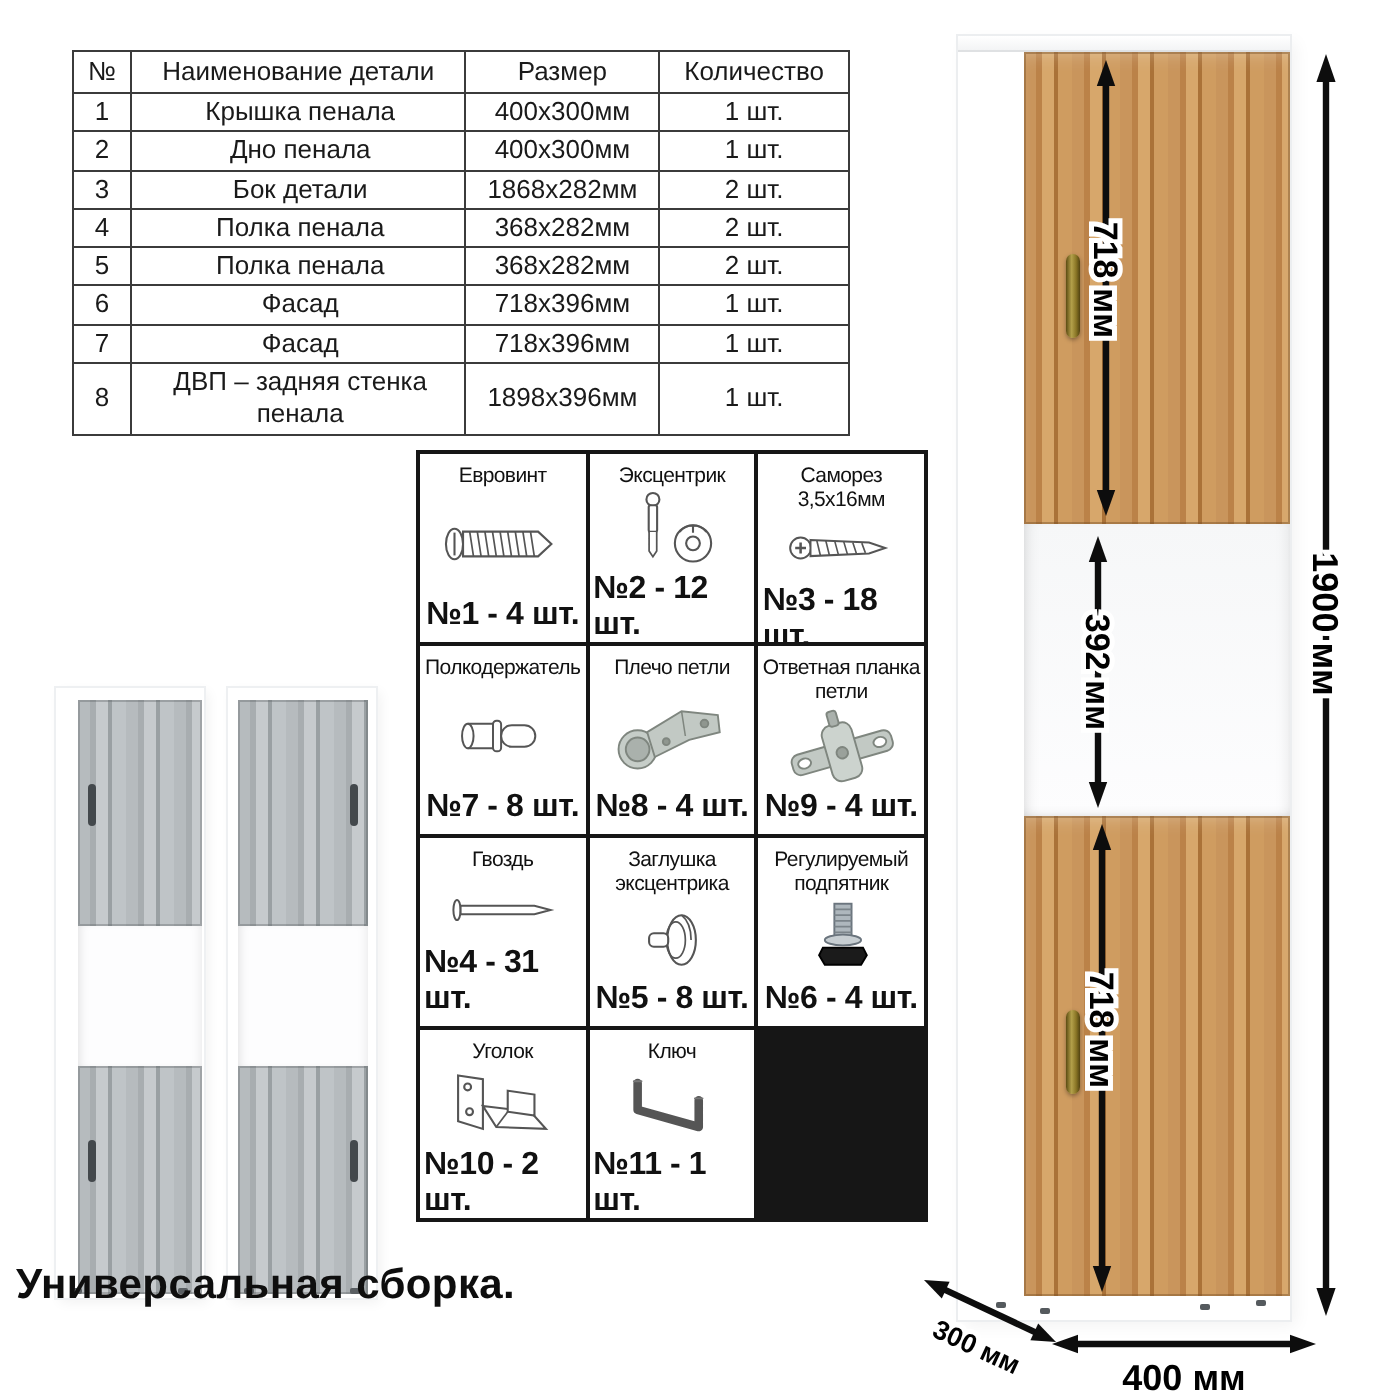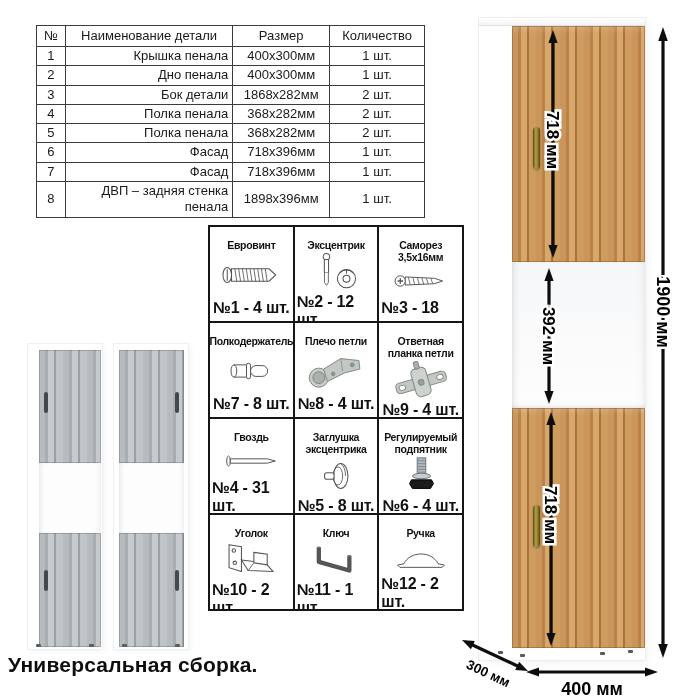"Крышка пенала" .parts-table td.n { text-align: right -> center }
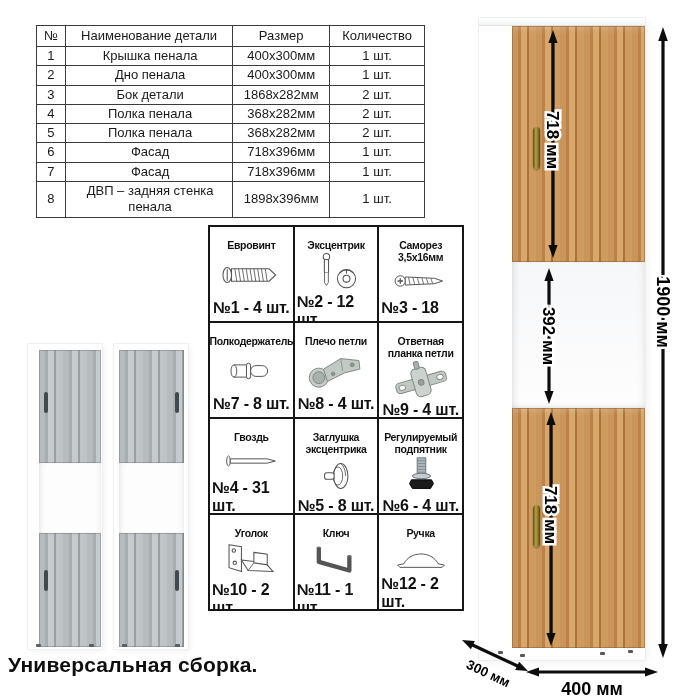"Евровинт" .hw-title { font-weight: 700 -> 400; margin-top: 7px -> none }
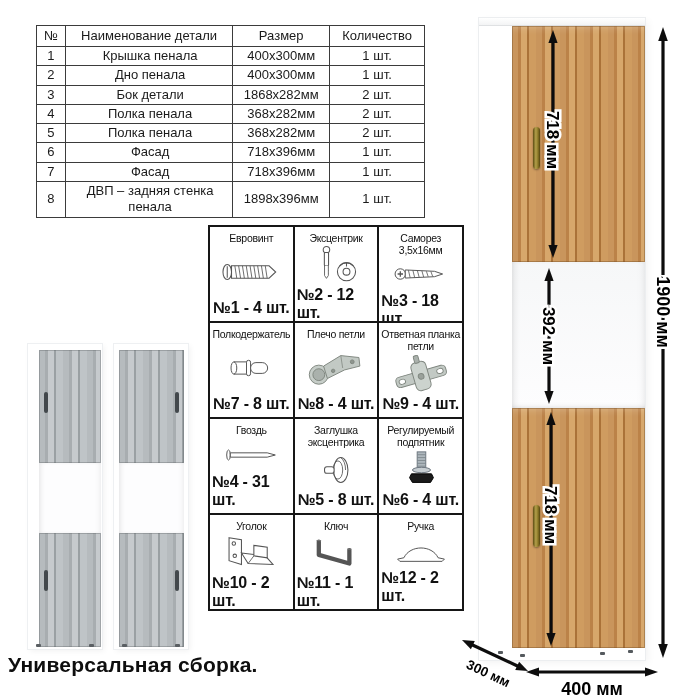"Ручка" div.hw-cell { html: <div> <div>Ручка</div> <div> <svg> <path></path> </svg> </div> <div>№12 - 2 шт.</div> </div> -> none }
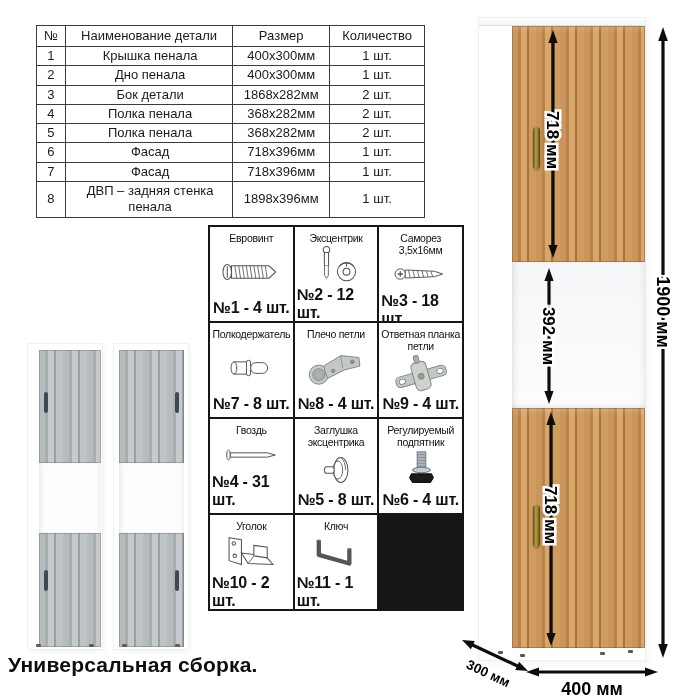"Универсальная сборка." .caption { top: 653px -> 631px }
